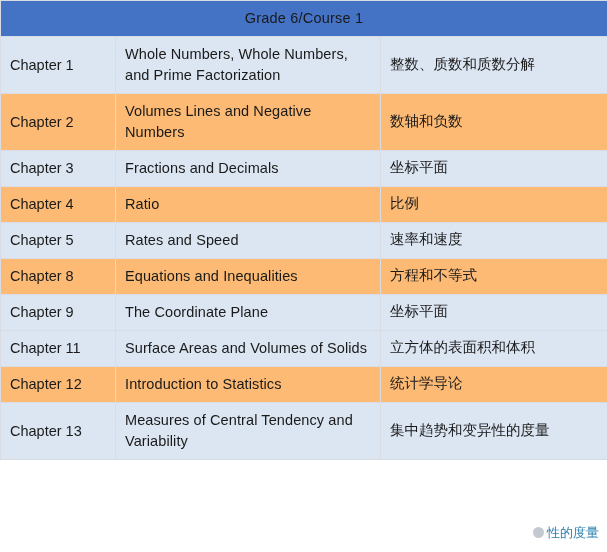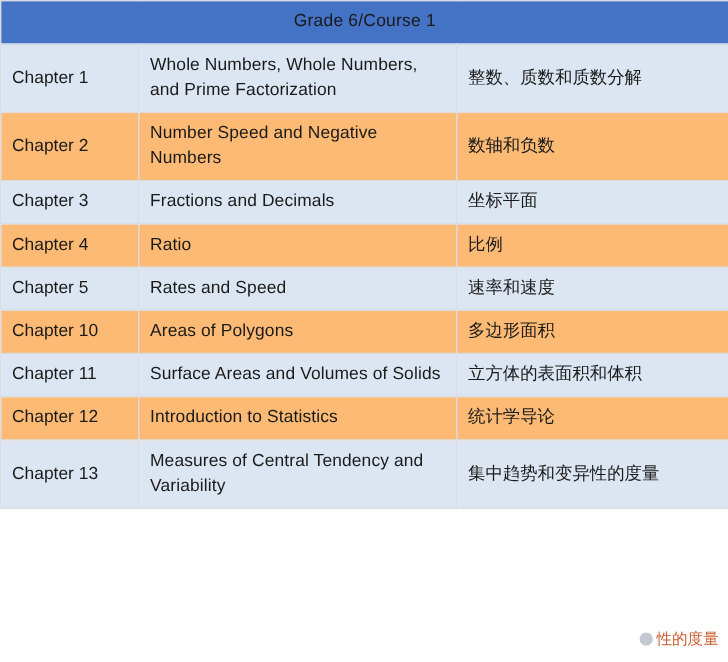"整数、质数和质数分解" td.zh { font-family: Liberation Sans, sans-serif -> Liberation Mono, monospace }
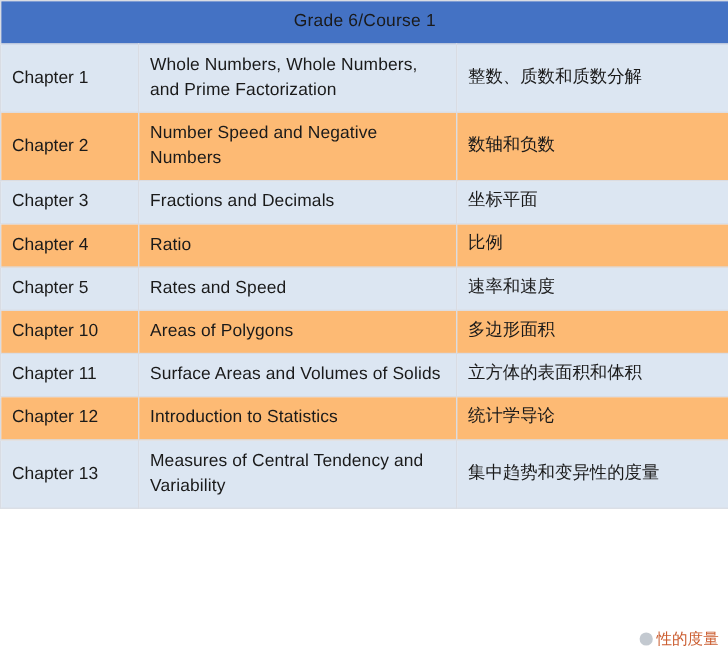"Number Speed and Negative Numbers" td.en { text: Number Speed -> Volumes Lines }
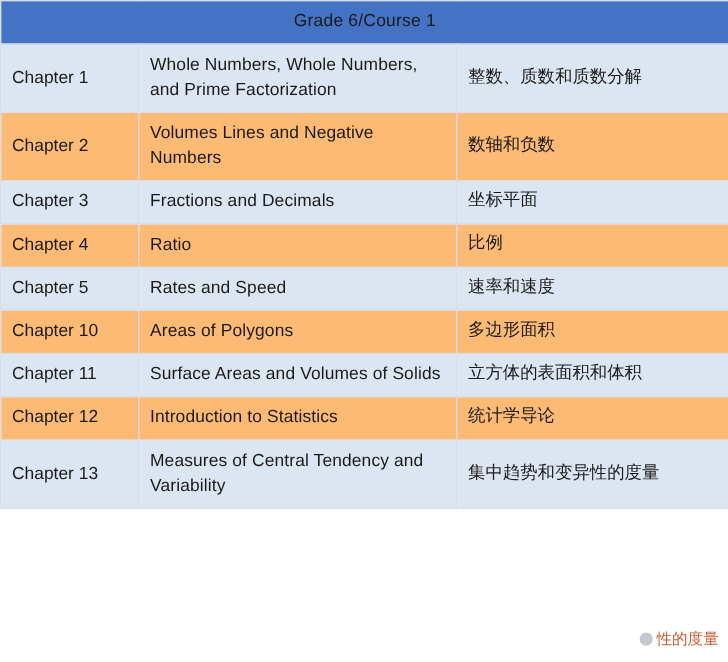"Chapter 8" tr.band-white { html: none -> <tr> <td>Chapter 8</td> <td>Equations and Inequalities</td> <td>方程和不等式</td> </tr> }
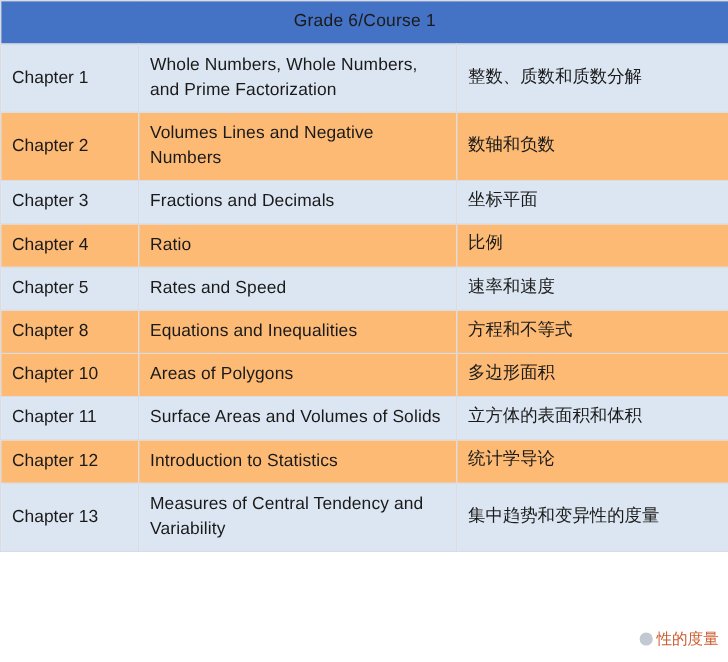"Chapter 9" tr.band-blue { html: none -> <tr> <td>Chapter 9</td> <td>The Coordinate Plane</td> <td>坐标平面</td> </tr> }
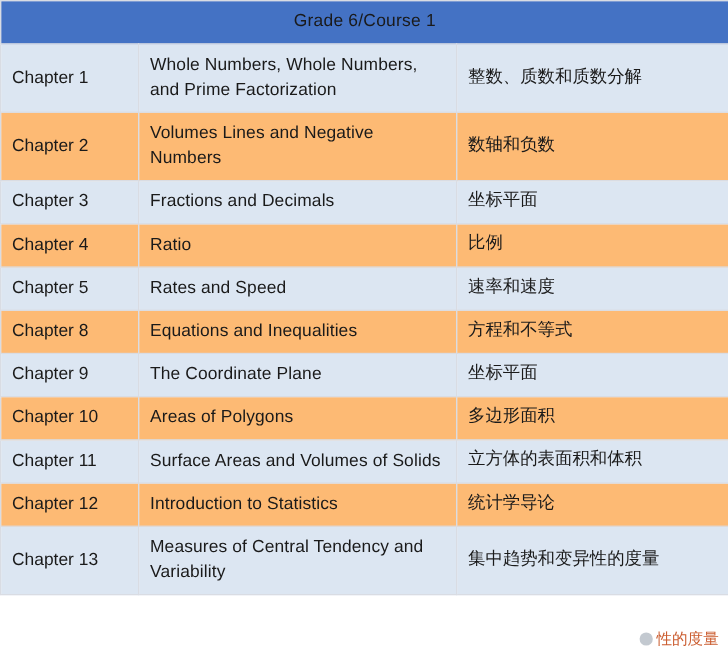"Chapter 10" tr.band-white { html: <tr> <td>Chapter 10</td> <td>Areas of Polygons</td> <td>多边形面积</td> </tr> -> none }
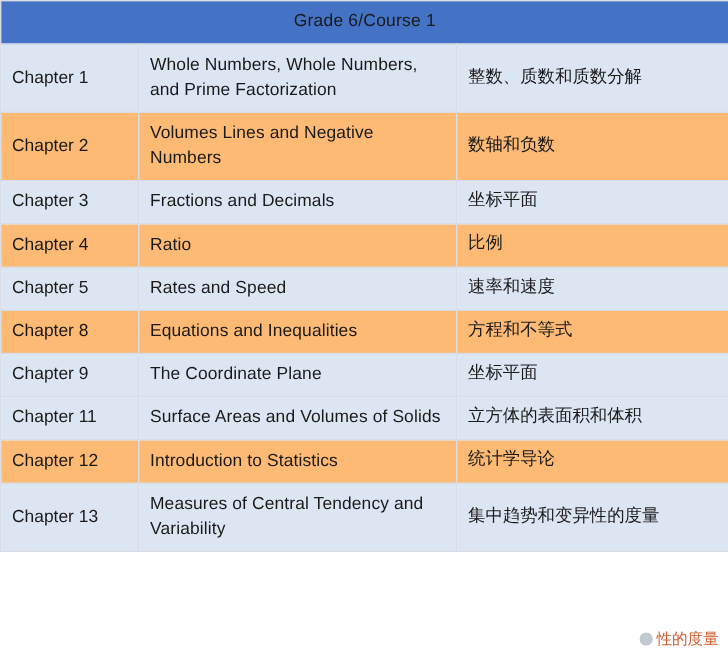"性的度量" .watermark { color: #c2410c -> #0369a1 }
